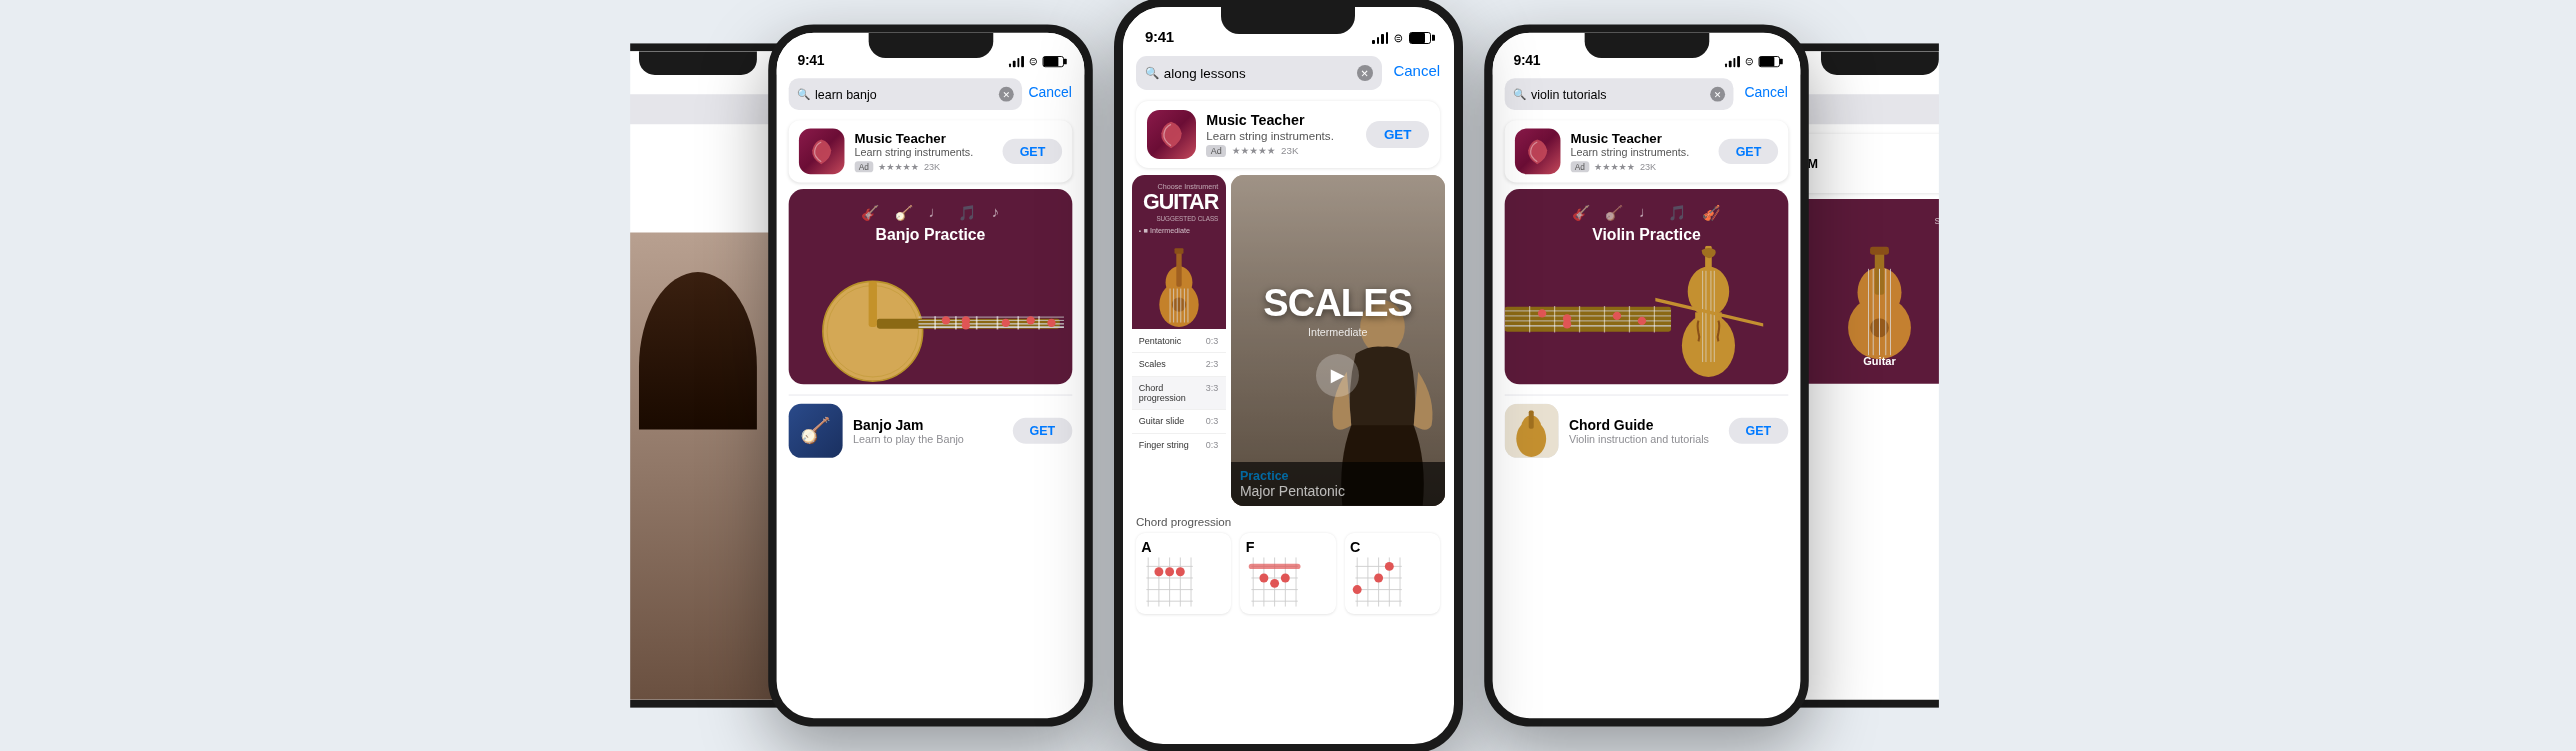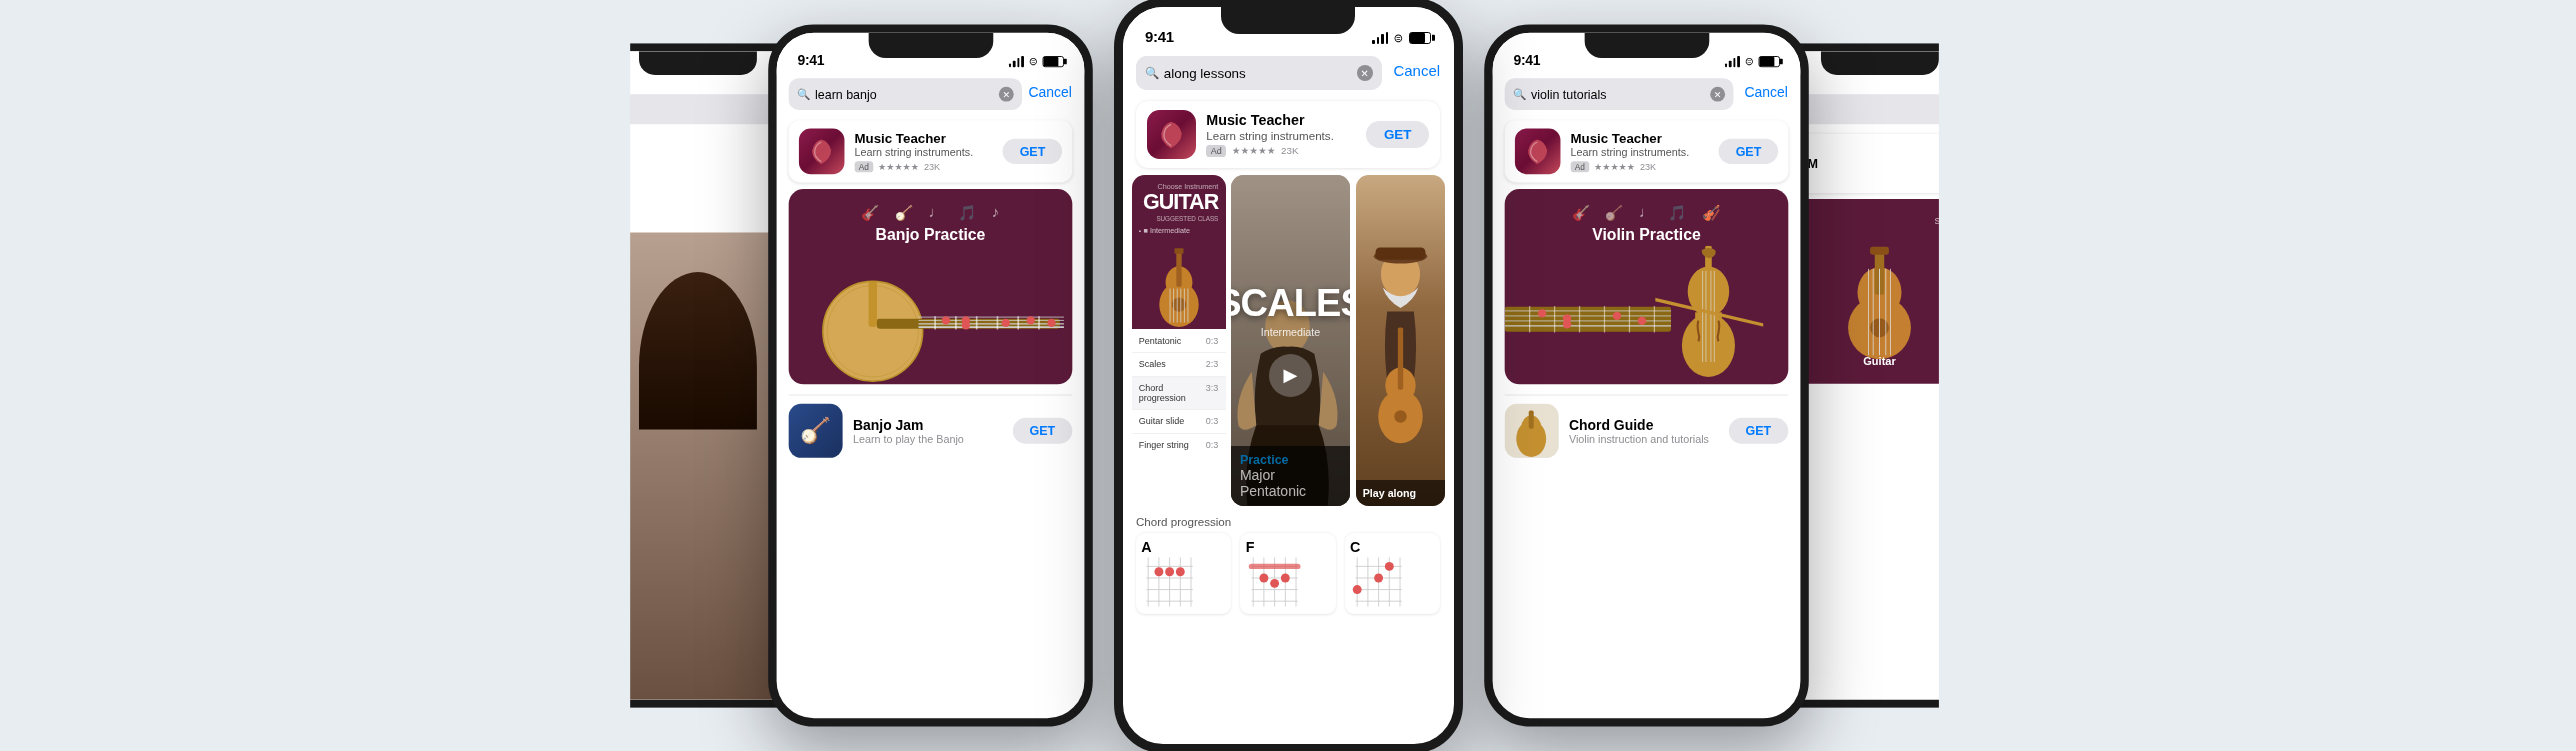"Play along" div { html: <div> <div> <svg> <ellipse></ellipse> <ellipse></ellipse> <rect></rect> <path></path> <path></path> <ellipse></ellipse> <ellipse></ellipse> <rect></rect> <circle></circle> </svg> </div> <div> <div>Play along</div> </div> </div> -> none }
